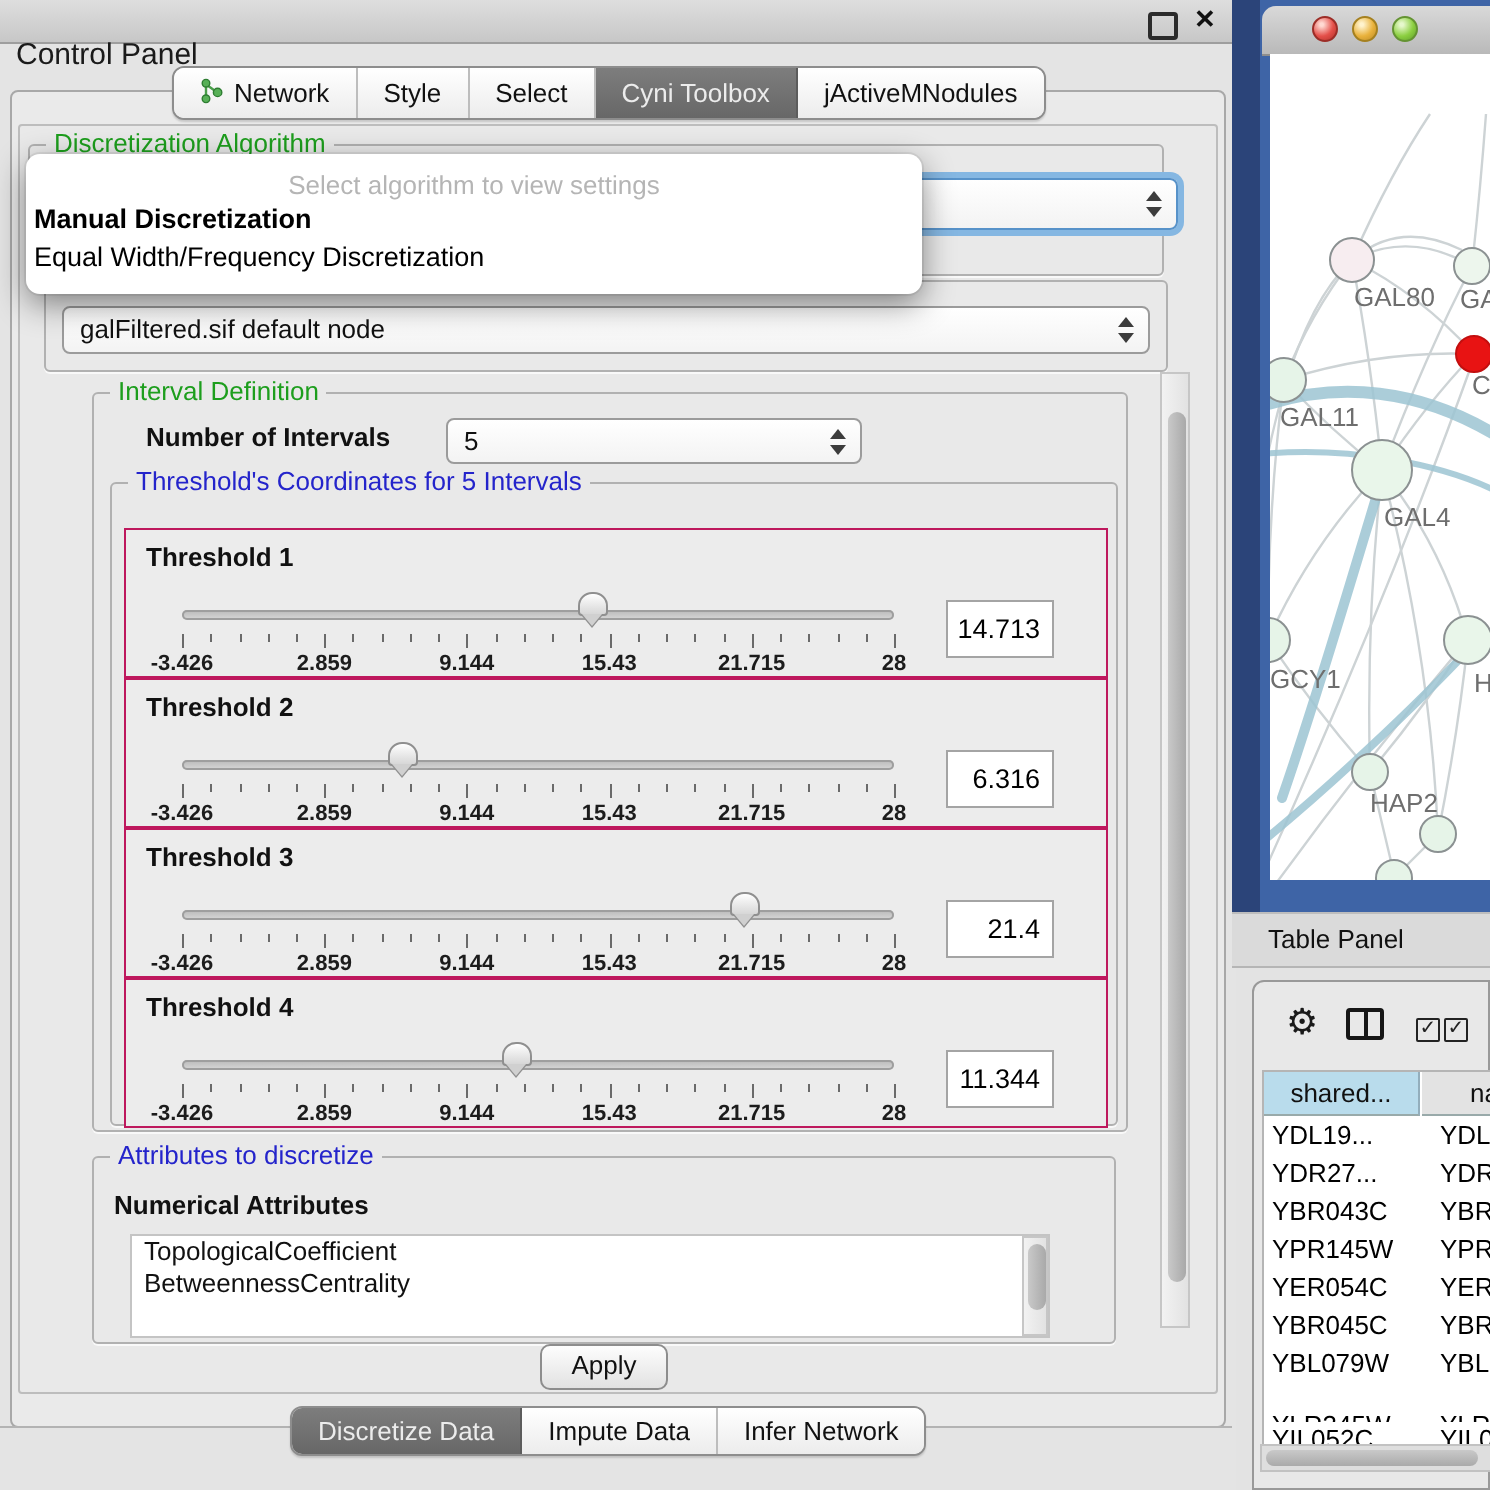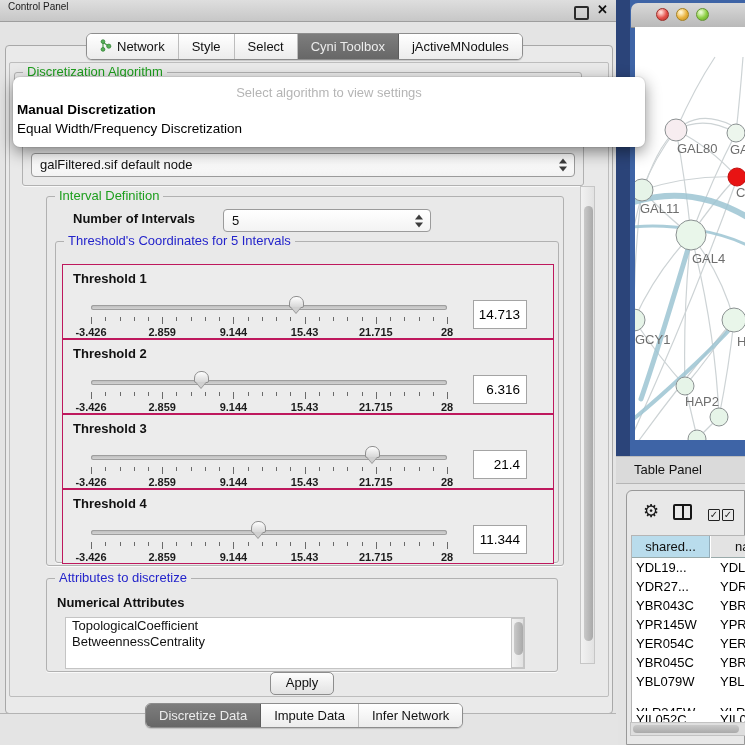"Control Panel" .cp-title { font-size: 10px -> 15px; top: 1px -> 19px }
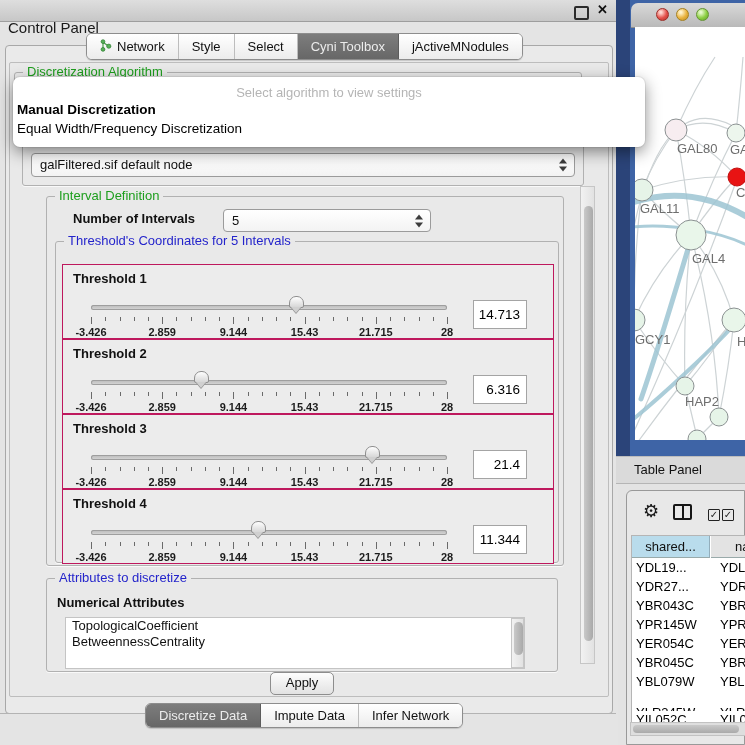"Select algorithm to view settings" #algo-popup { width: 632px -> 448px }
